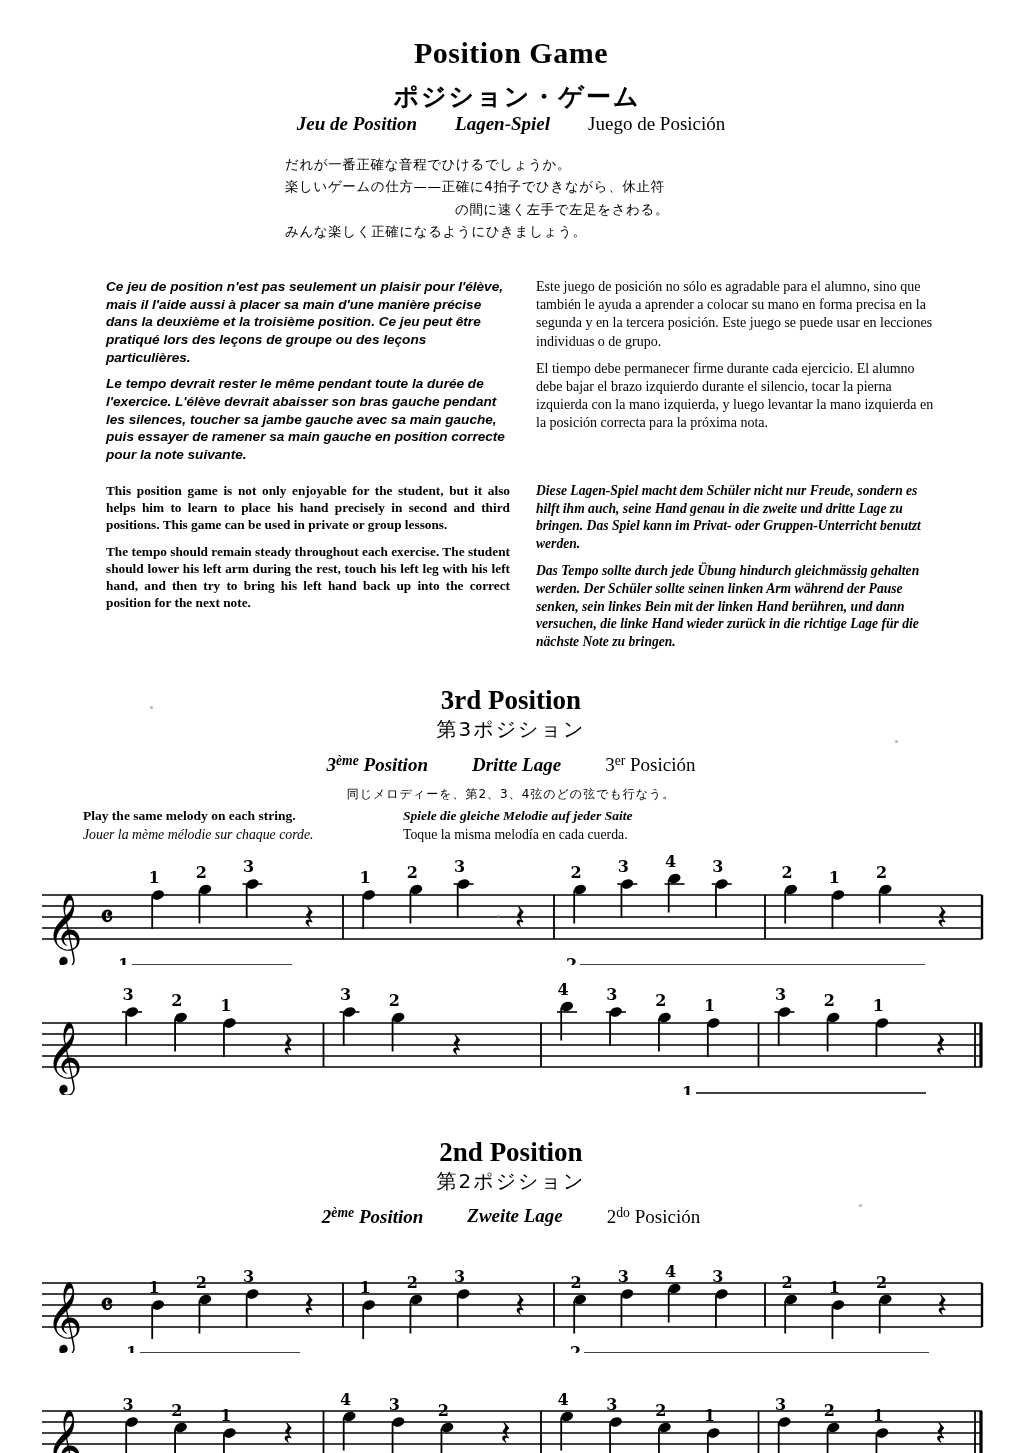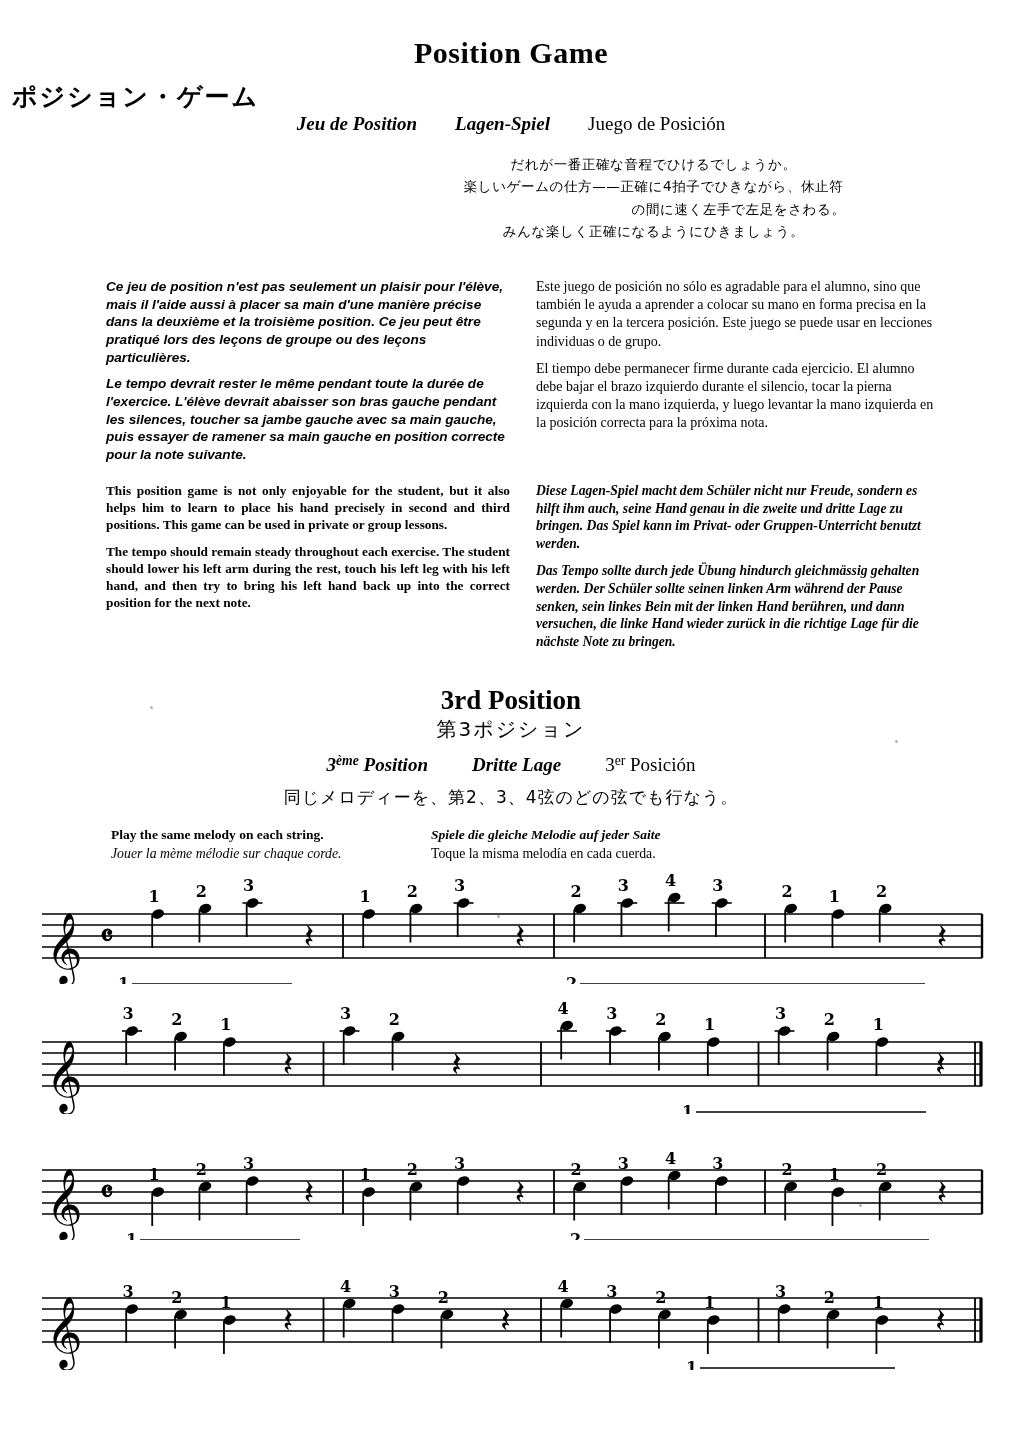"ポジション・ゲーム" .jp-title { text-align: none -> center }
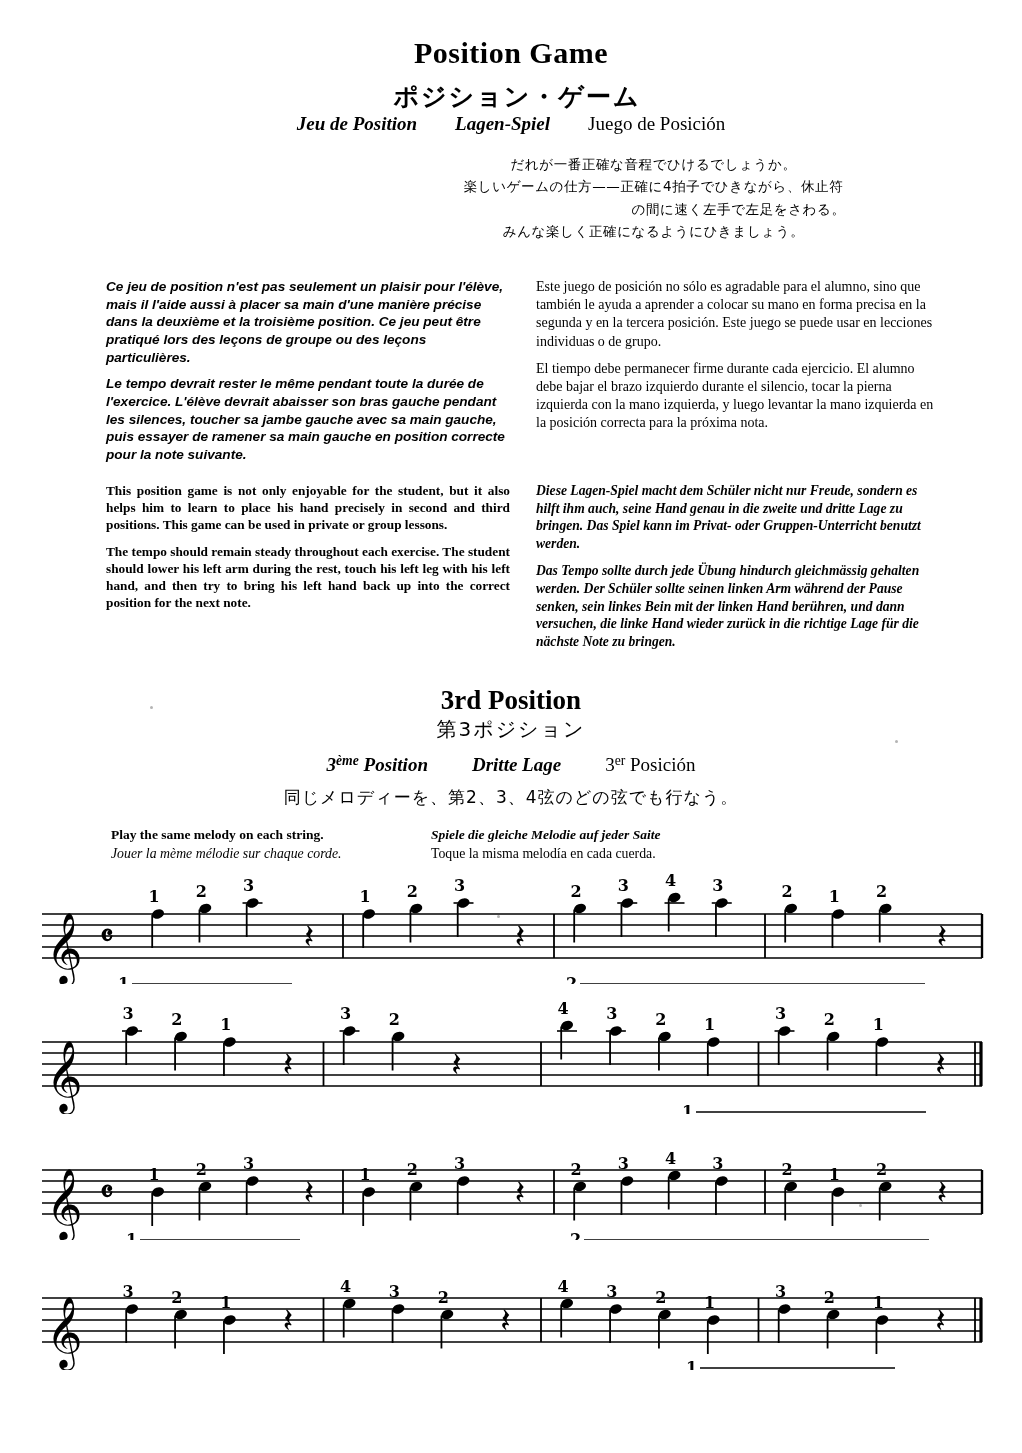"だれが一番正確な音程でひけるでしょうか。" .jp-intro { text-align: center -> none }
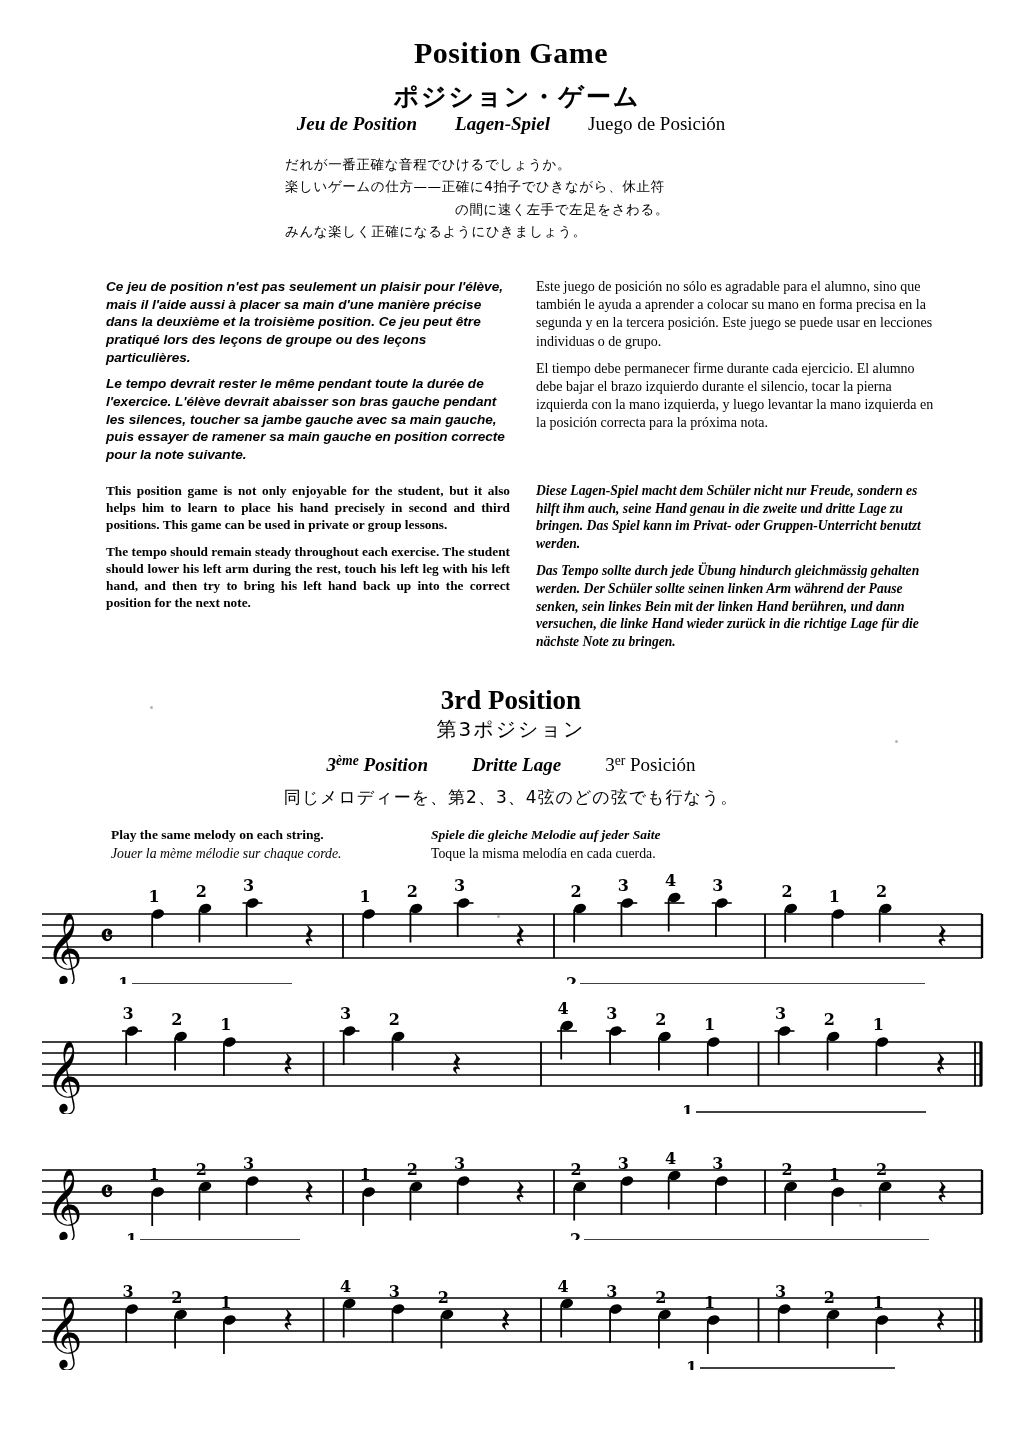"同じメロディーを、第2、3、4弦のどの弦でも行なう。" .section-jp-note { font-size: 17px -> 12px }
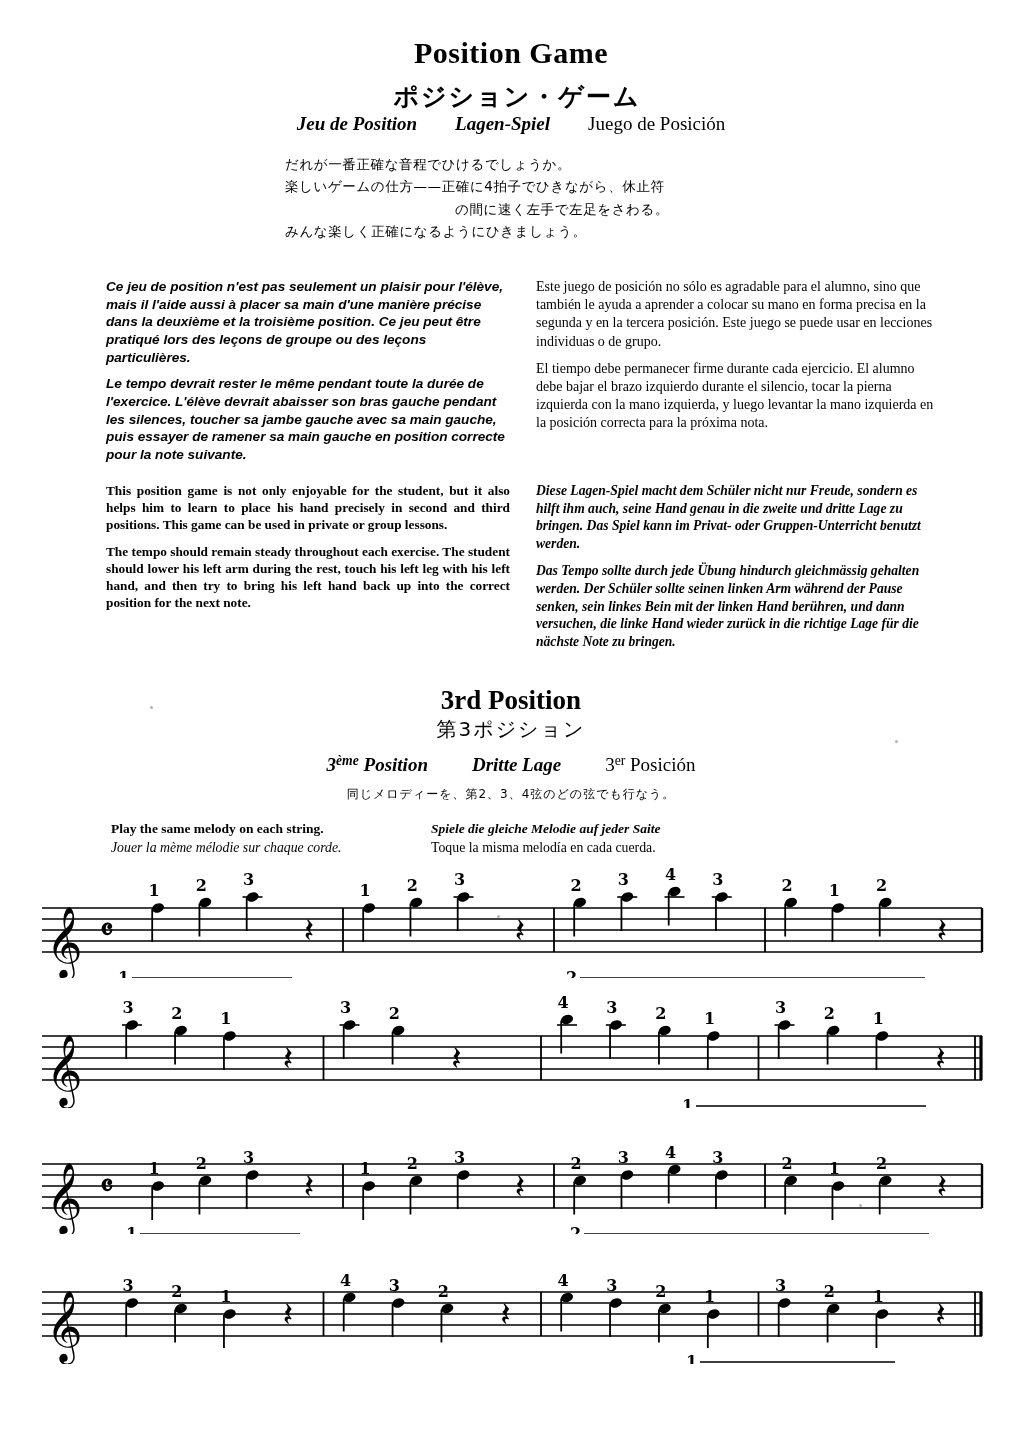"Play the same melody on" .instr-grid { margin-top: 18px -> 5px; padding-left: 111px -> 83px }
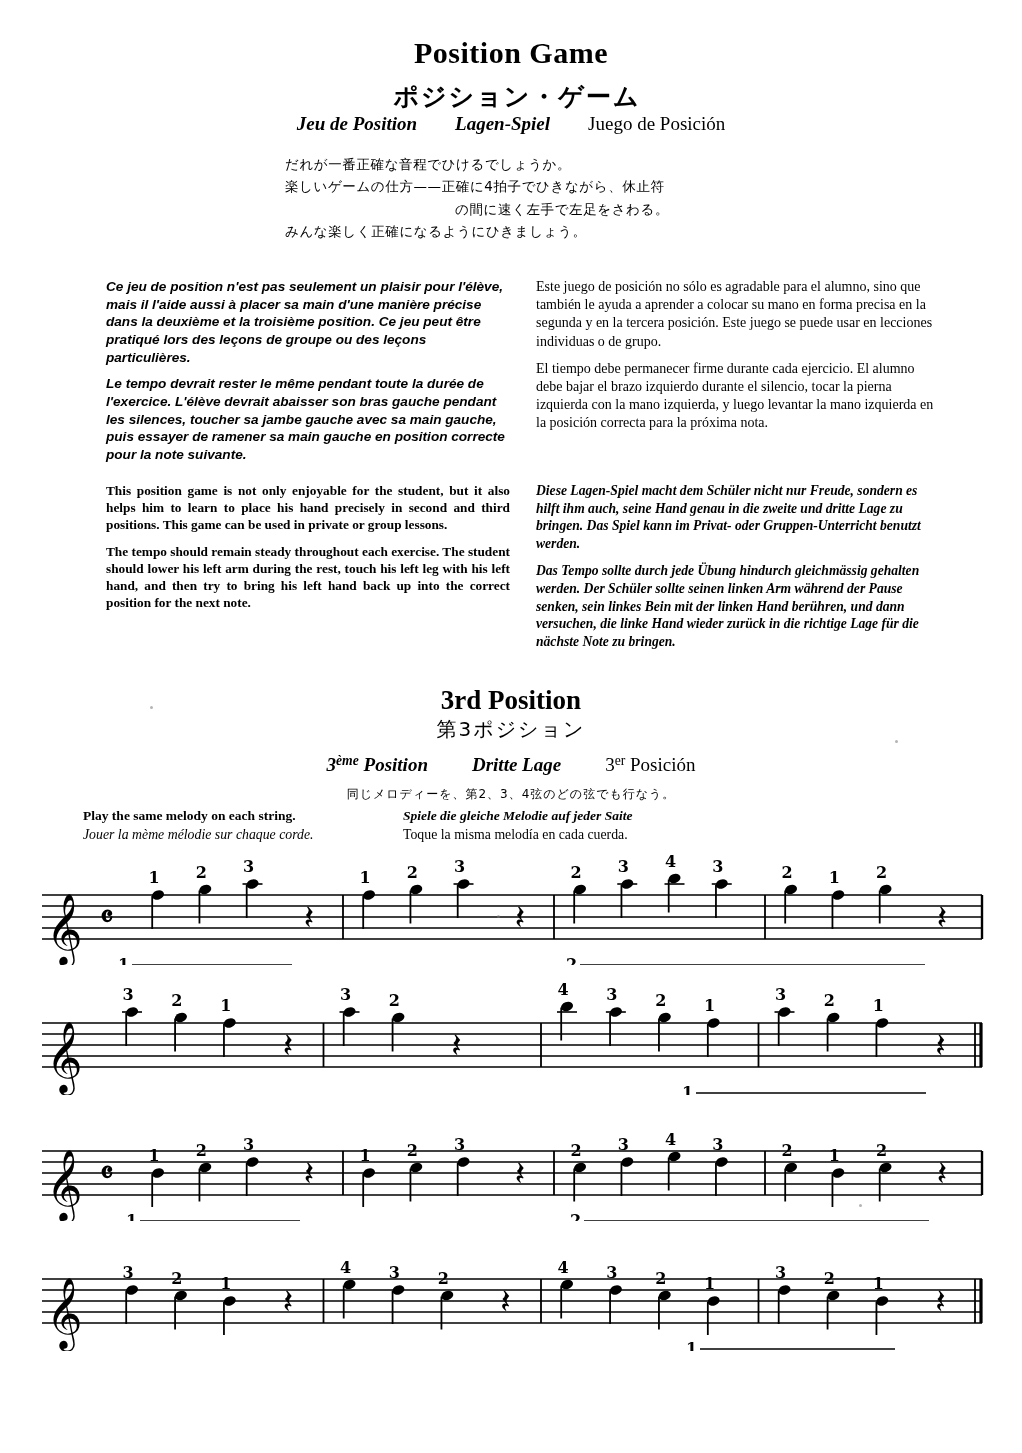"2nd Position" div { html: none -> <div> <div>2nd Position</div> <div>第2ポジション</div> <div> <span><span>2</span><span>ème</span> <span>Position</span></span> <span>Zweite Lage</span> <span><span>2</span><span>do</span> <span>Posición</span></span> </div> </div> }
